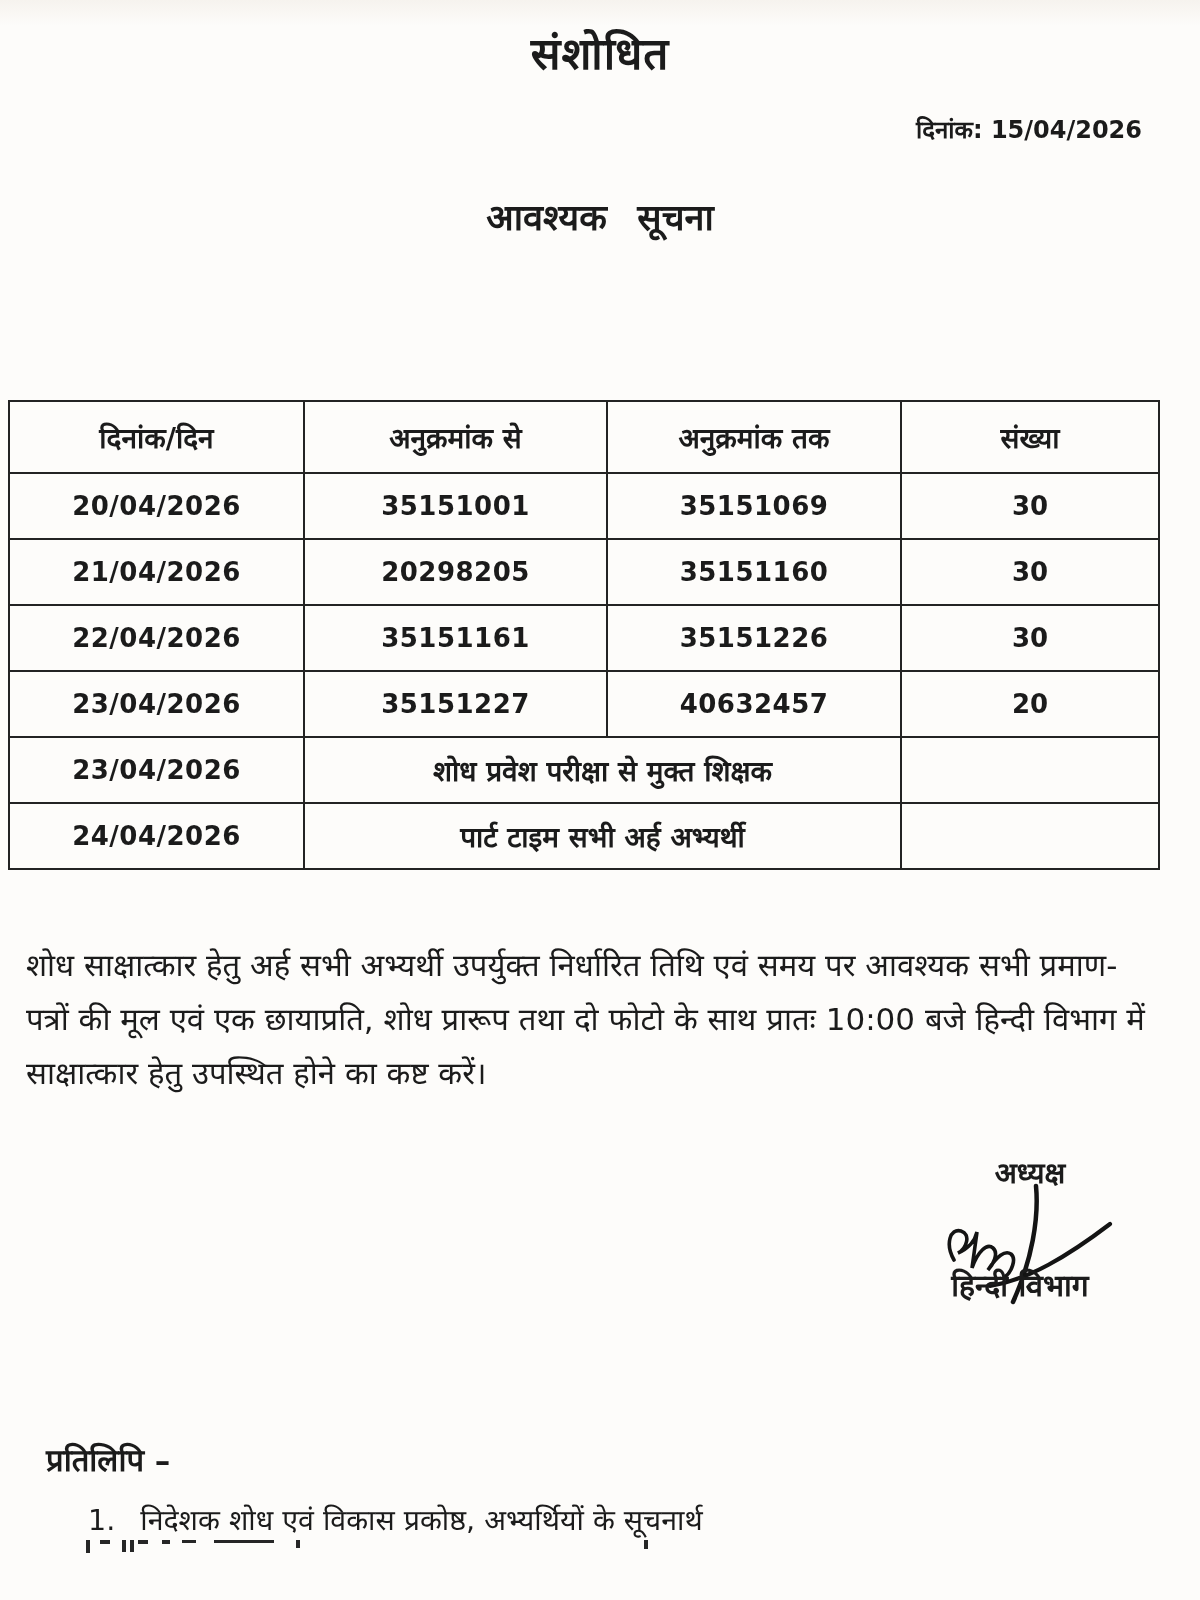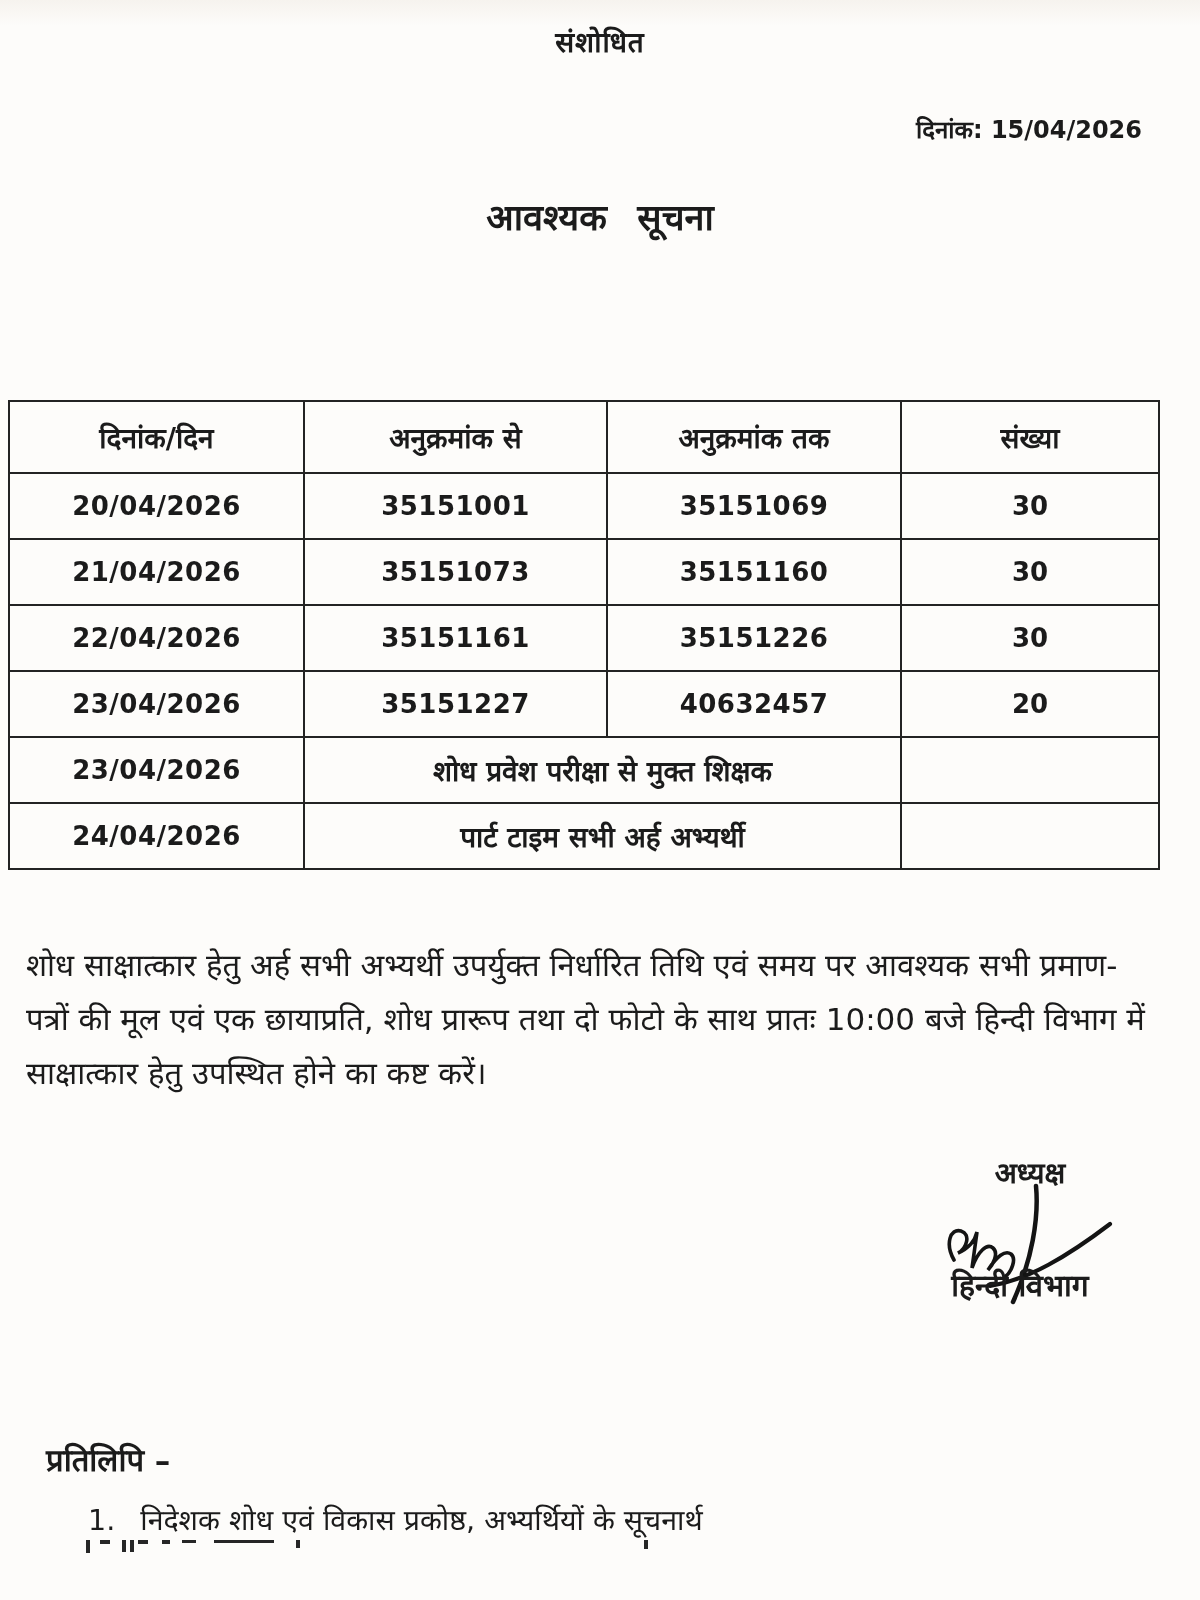"संशोधित" .doc-title { font-size: 28px -> 44px }
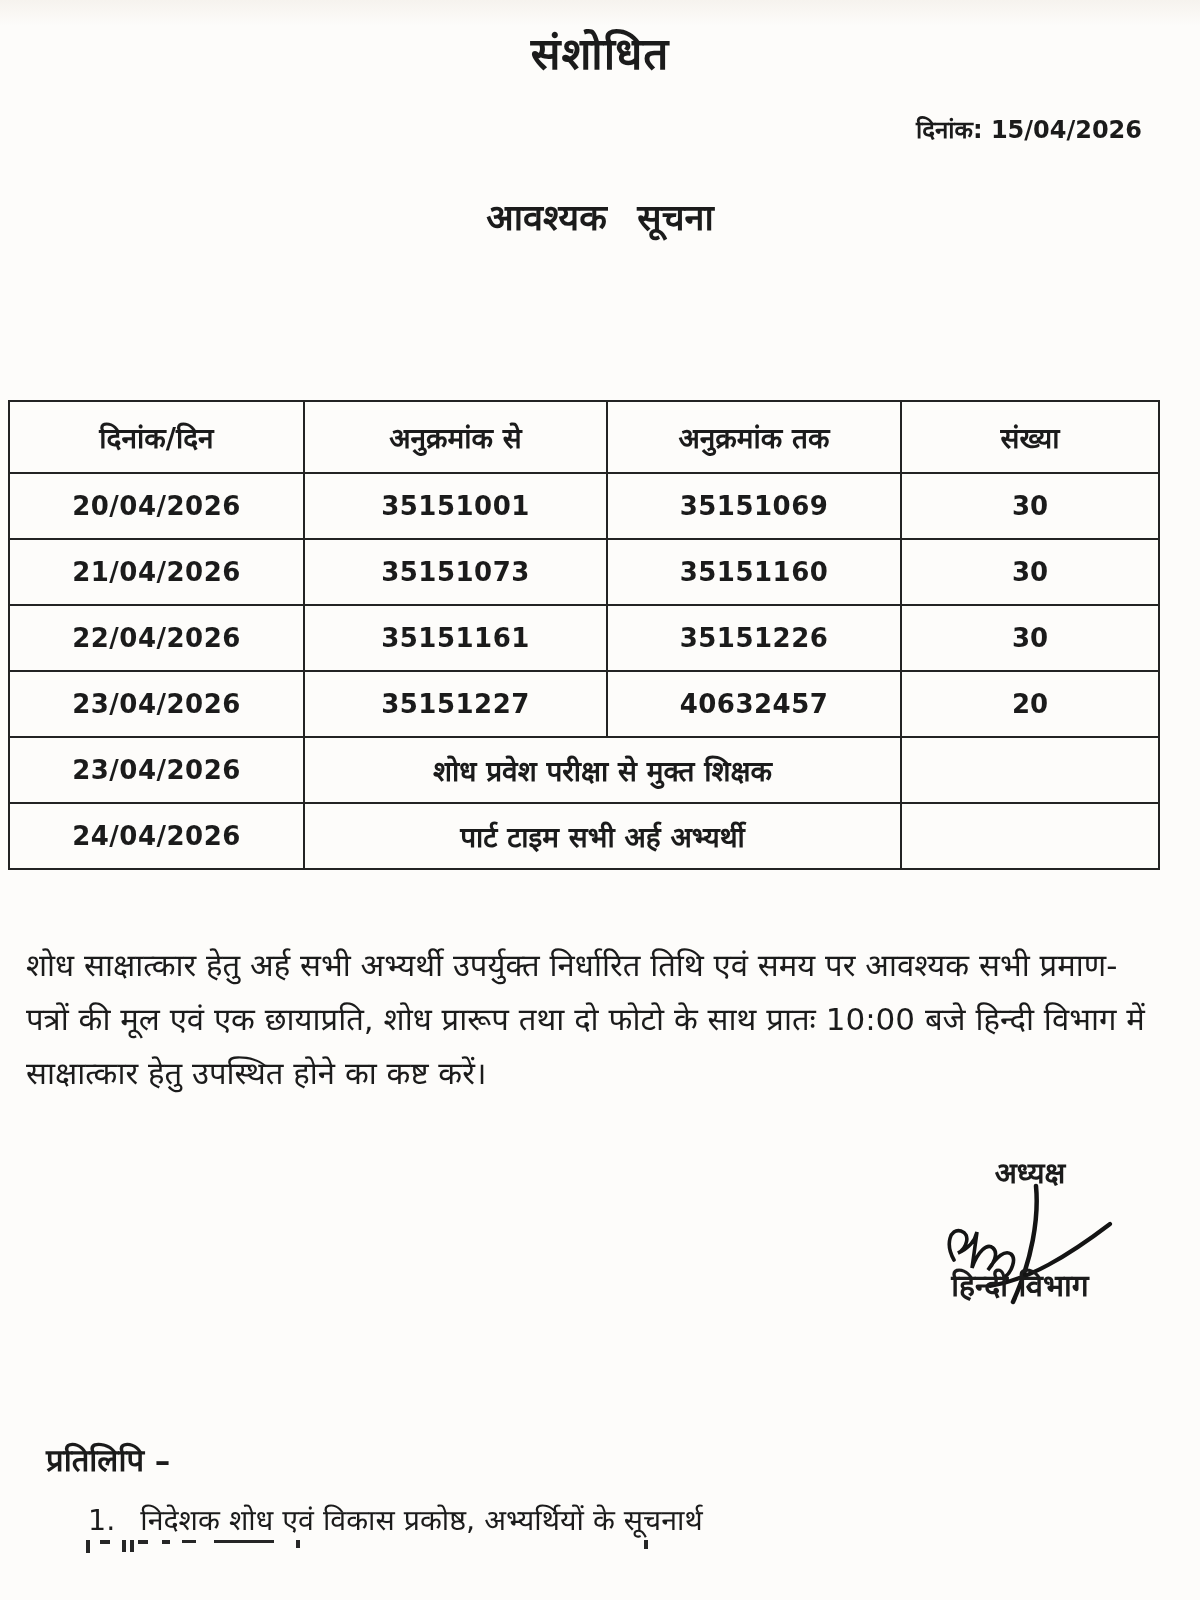"35151073" td.cell-num { text: 35151073 -> 20298205 }
